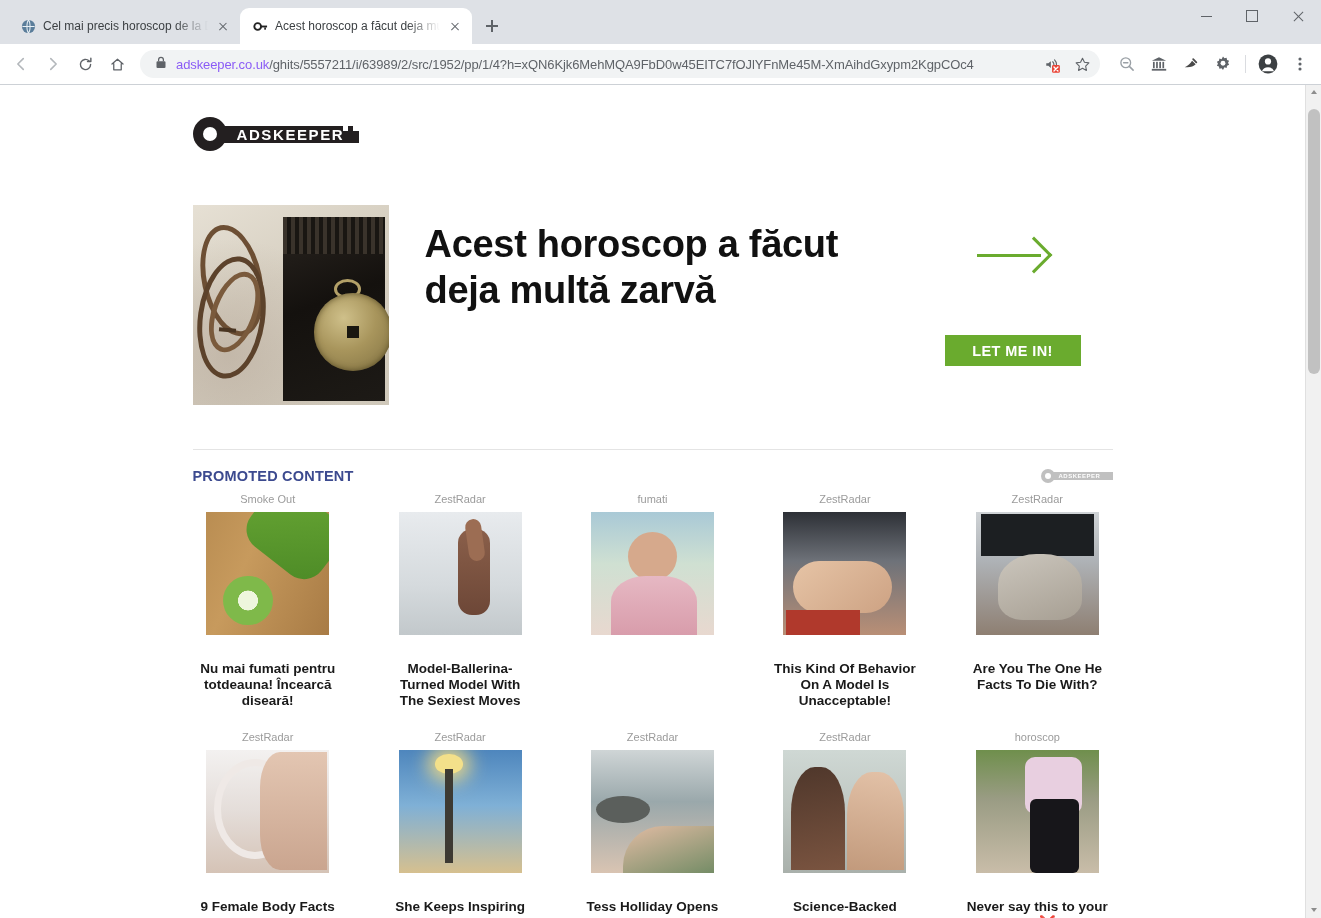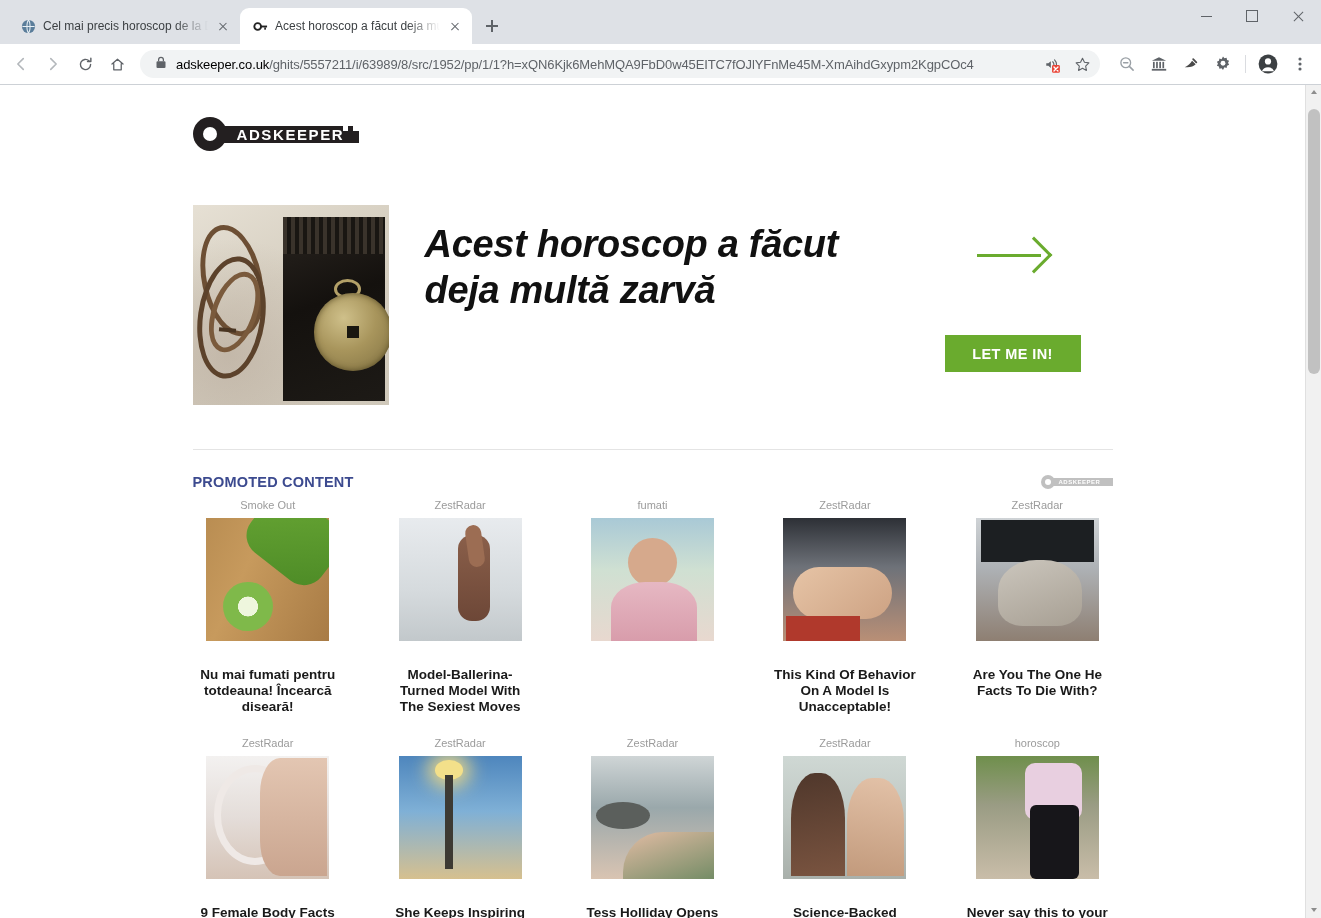"adskeeper.co.uk" .omnibox .url .host { color: #000000 -> #8b5cf6 }
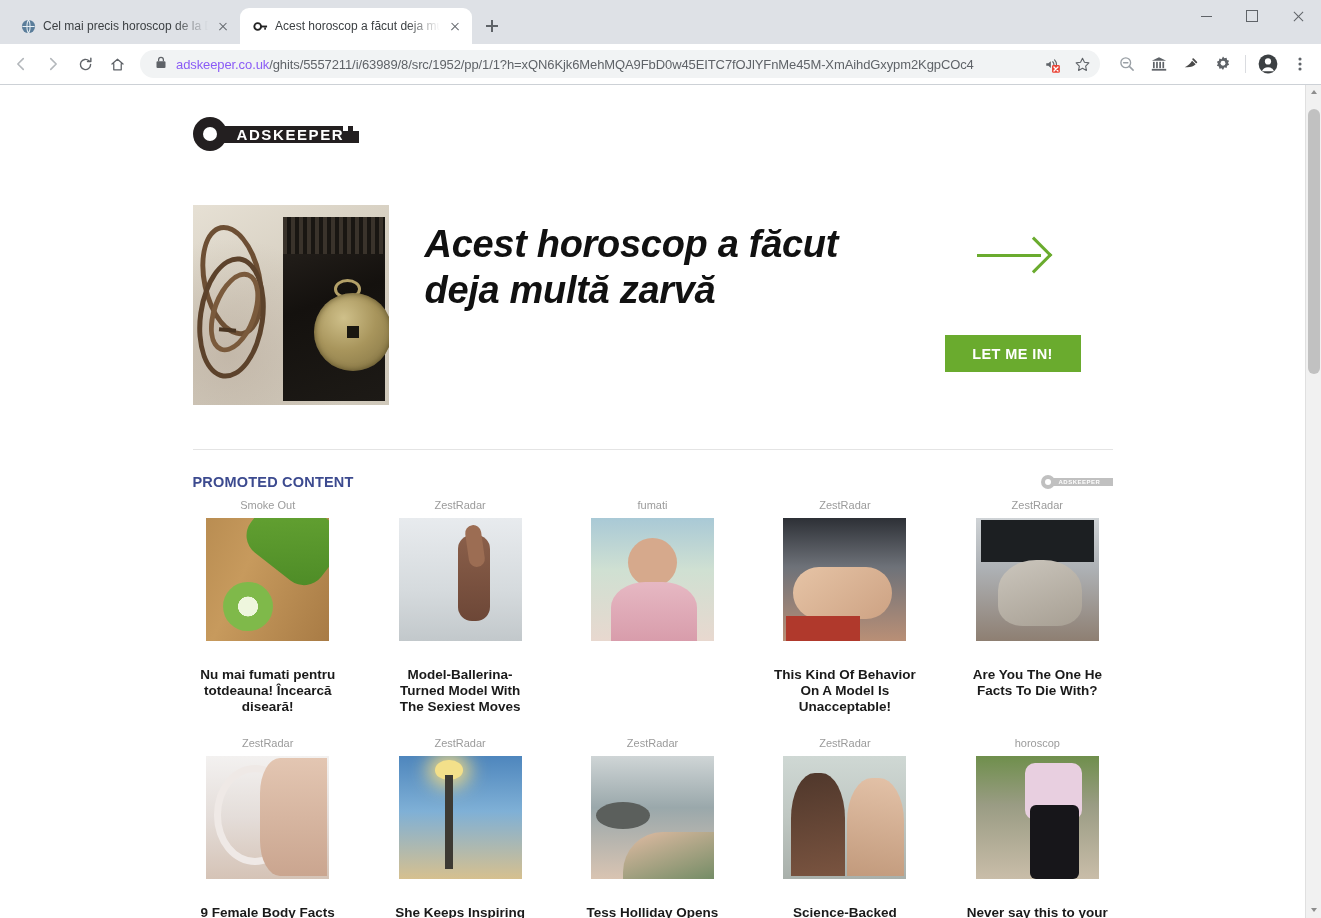"/ghits/5557211/i/63989/8/src/1952/pp/1/1" span.path { text: /ghits/5557211/i/63989/8/src/1952/pp/1/1 -> /ghits/5557211/i/63989/2/src/1952/pp/1/4 }
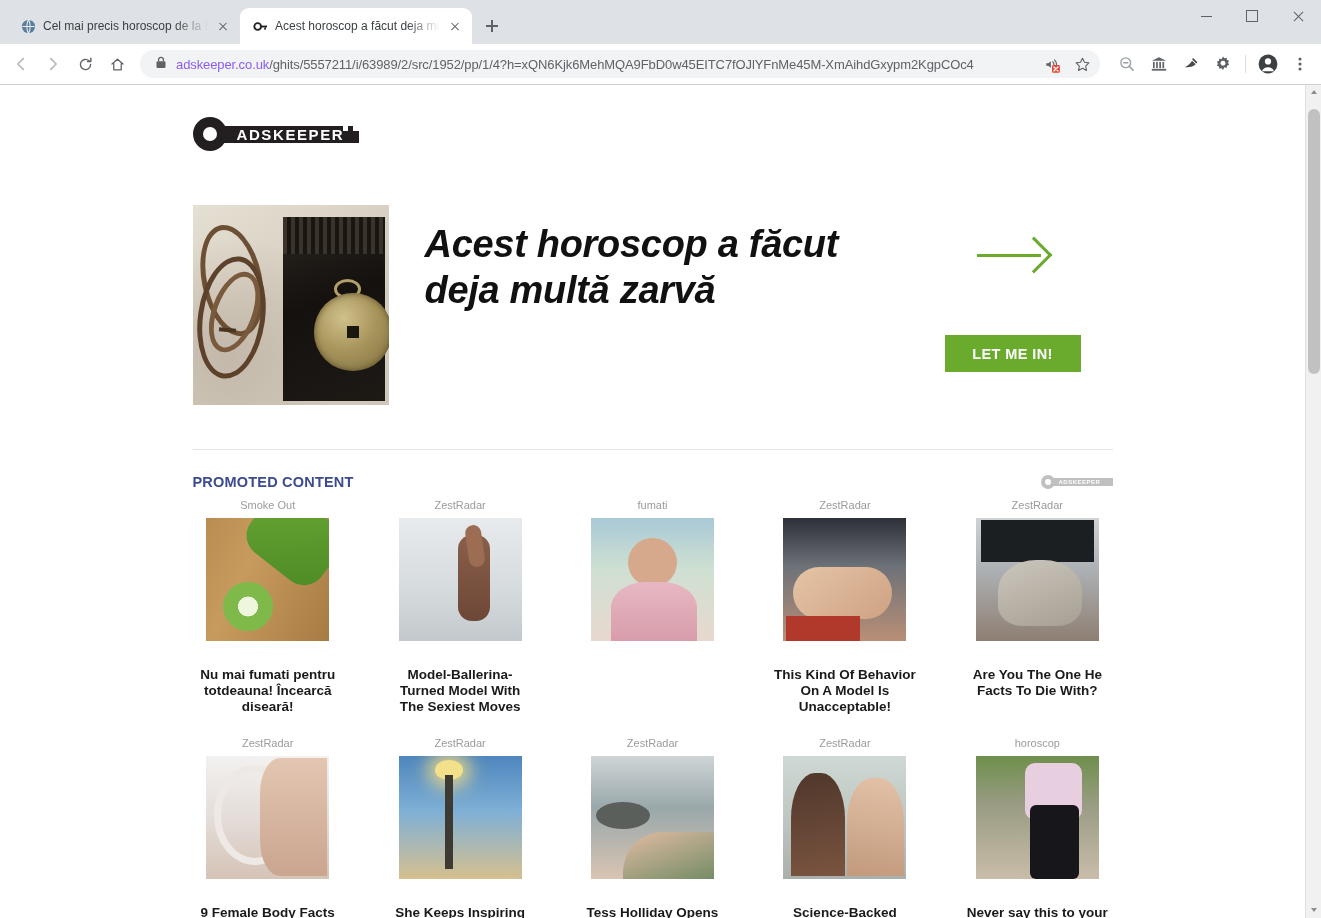"Acest horoscop a făcut deja multă" .hero-title { font-style: italic -> none }
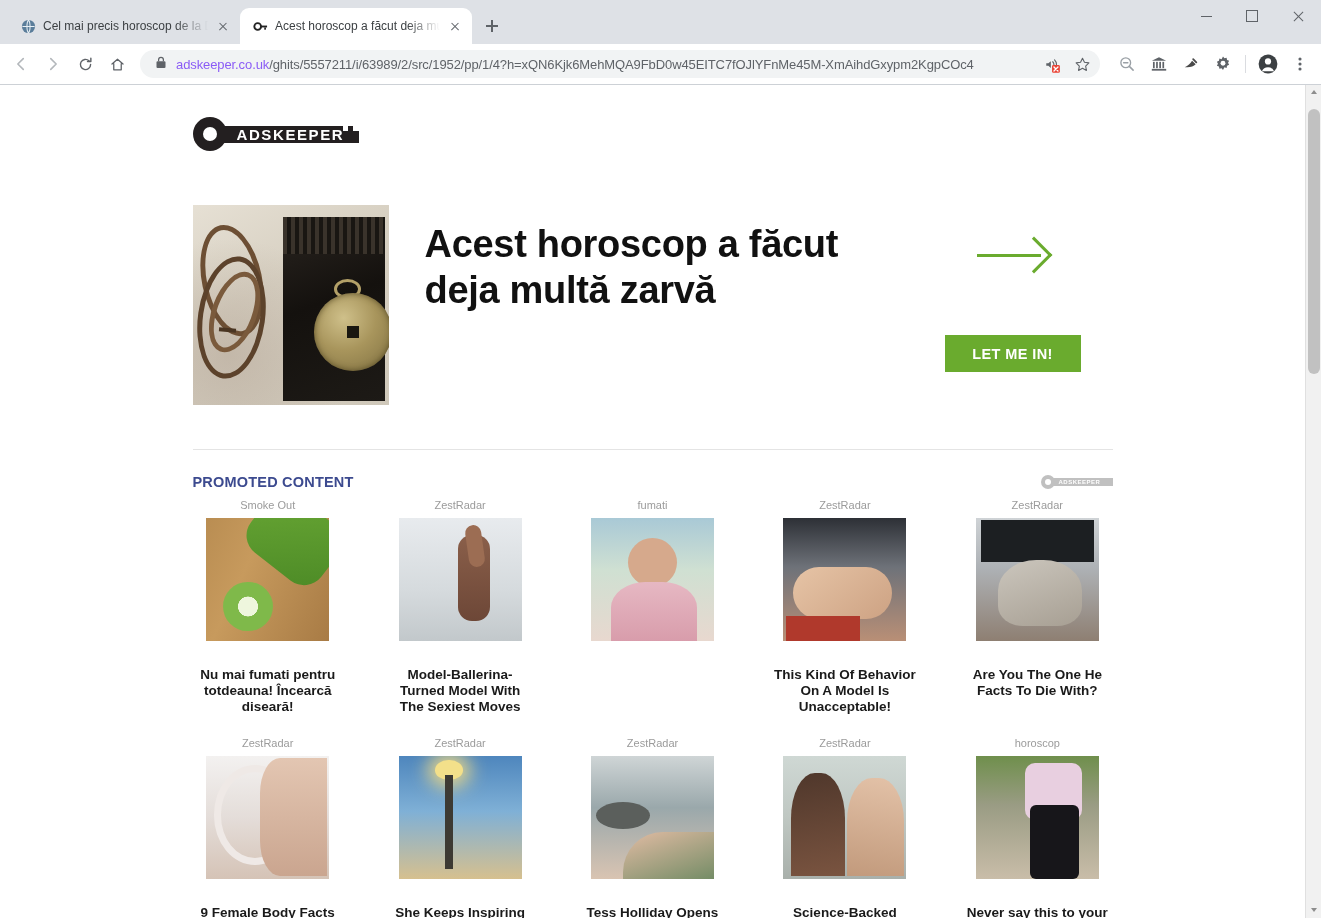"LET ME IN!" .btn-letmein { height: 37px -> 31px }
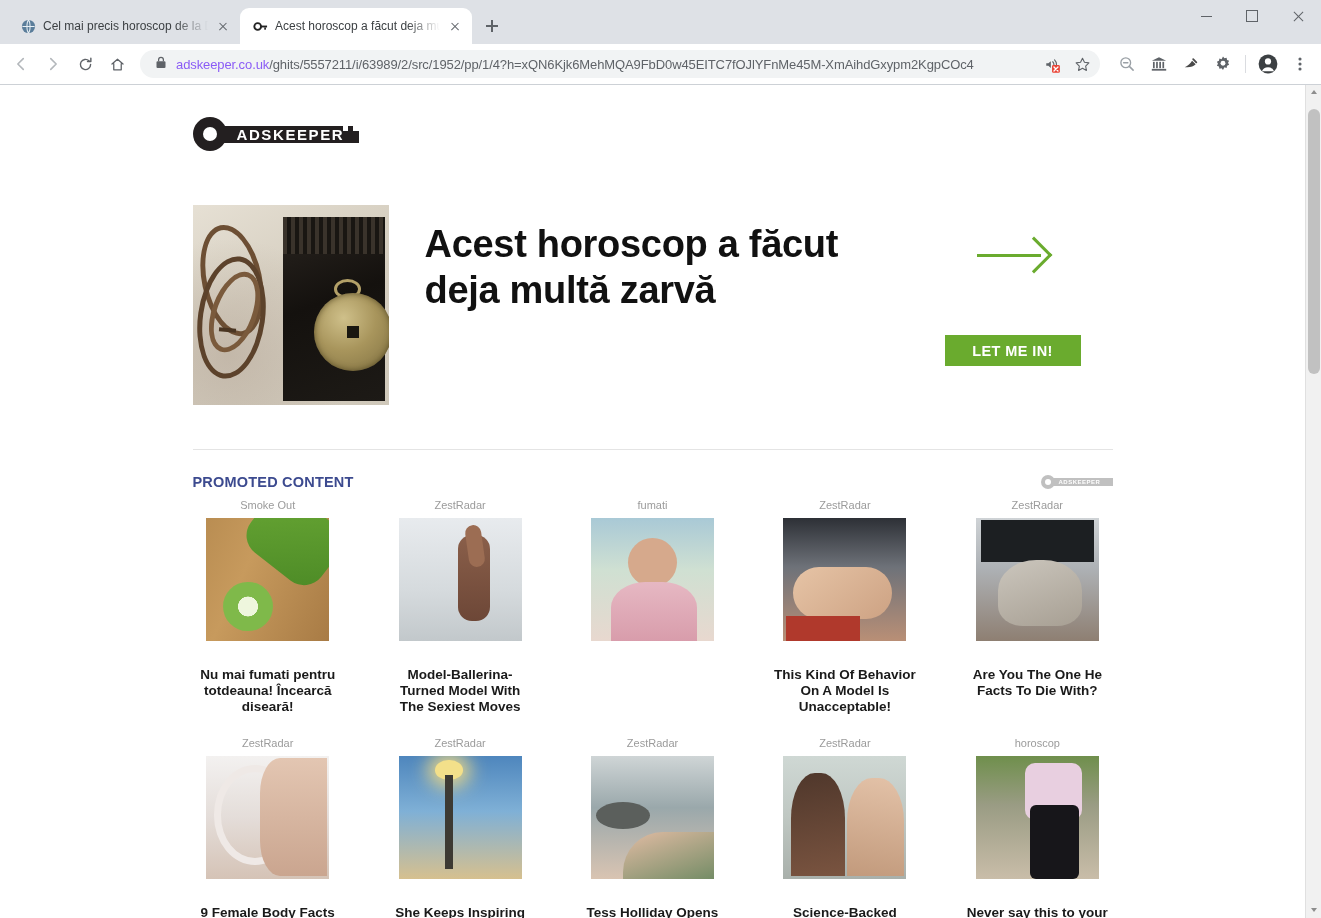"PROMOTED CONTENT" .promo-head { margin-top: 24px -> 18px }
